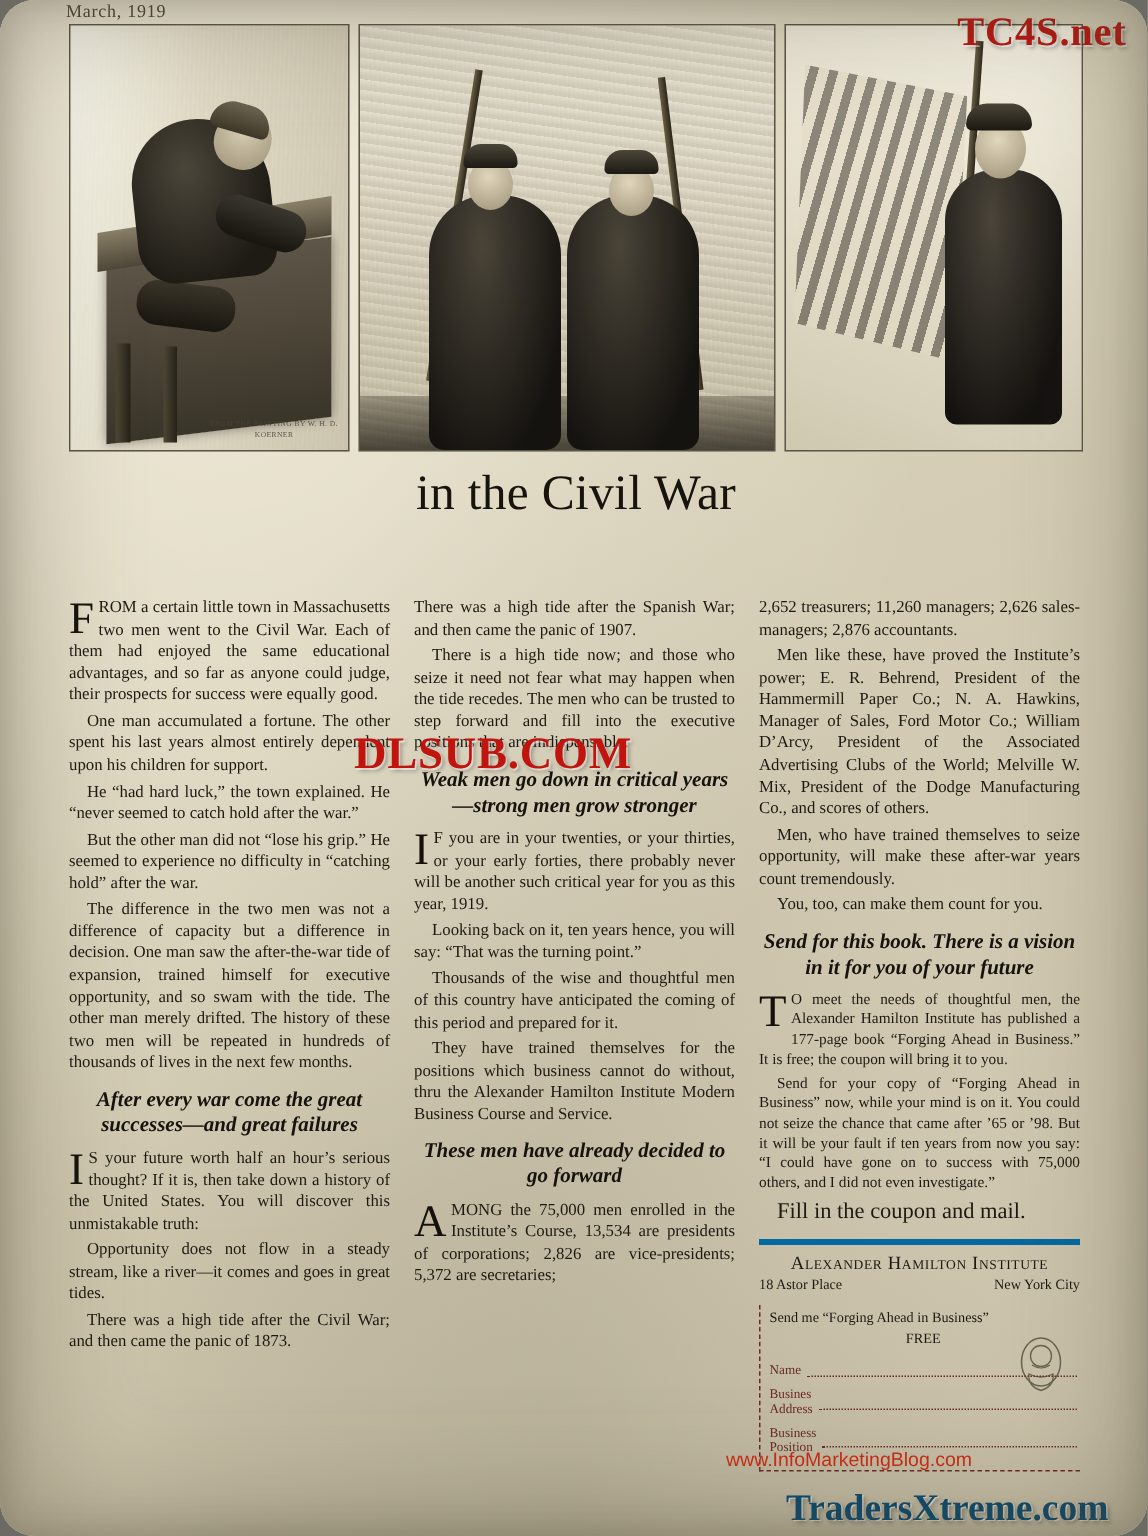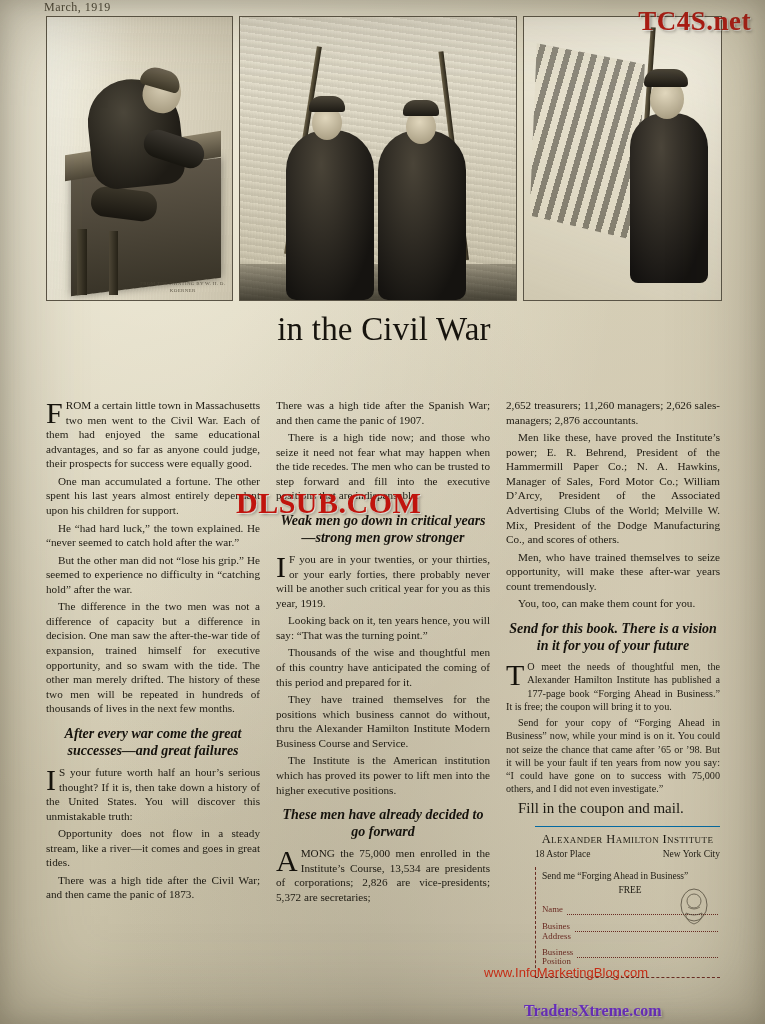"March, 1919" .page { border-radius: none -> 23px }
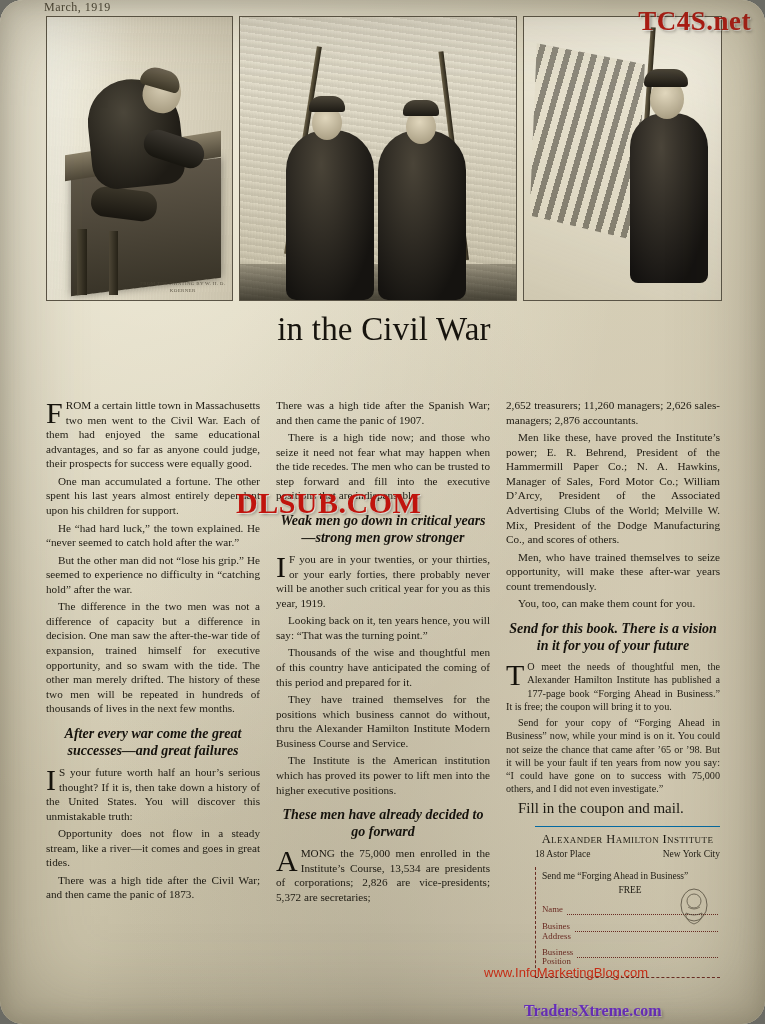"The Institute is the American" p { html: <p>The Institute is the American institution which has proved its power to lift men into the higher executive positions.</p> -> none }
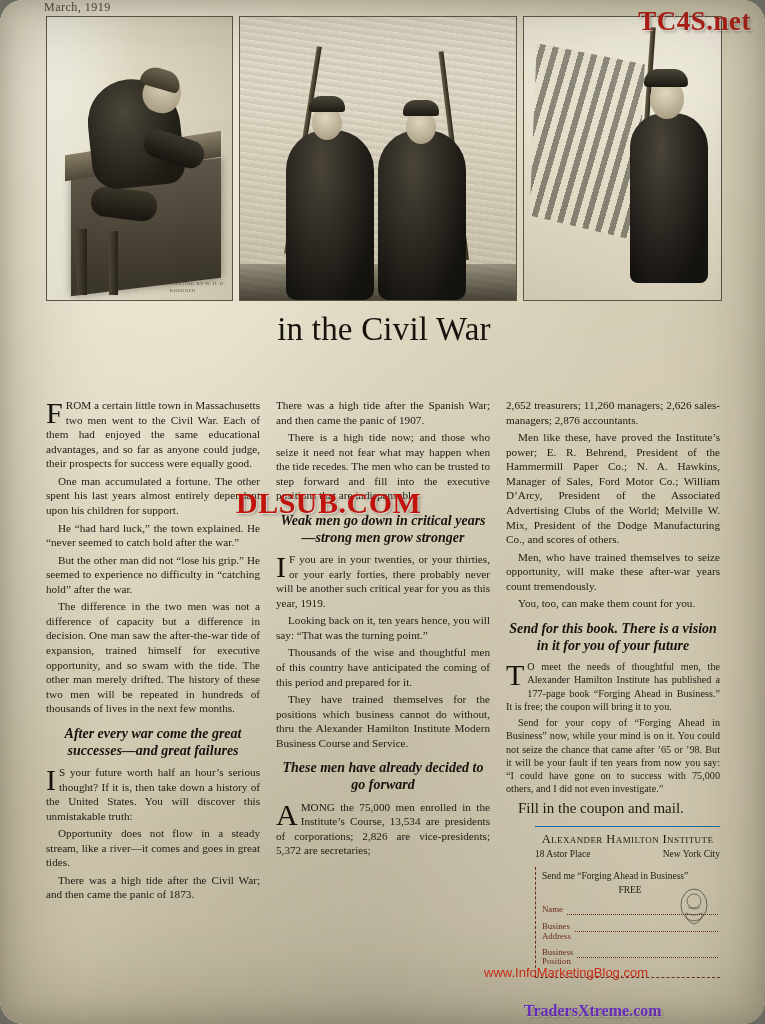"Alexander Hamilton Institute" .coupon { border-top: 1px solid #0369a1 -> 4px solid #0369a1; margin-left: 29px -> none }
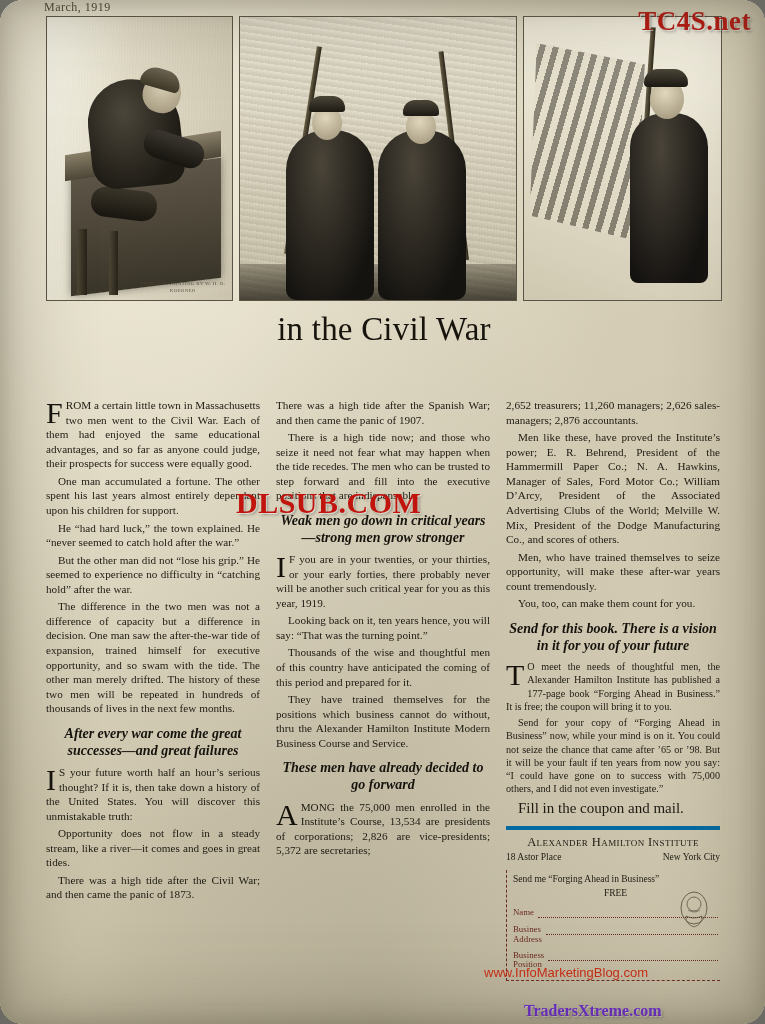"Name" .field { align-items: flex-start -> center }
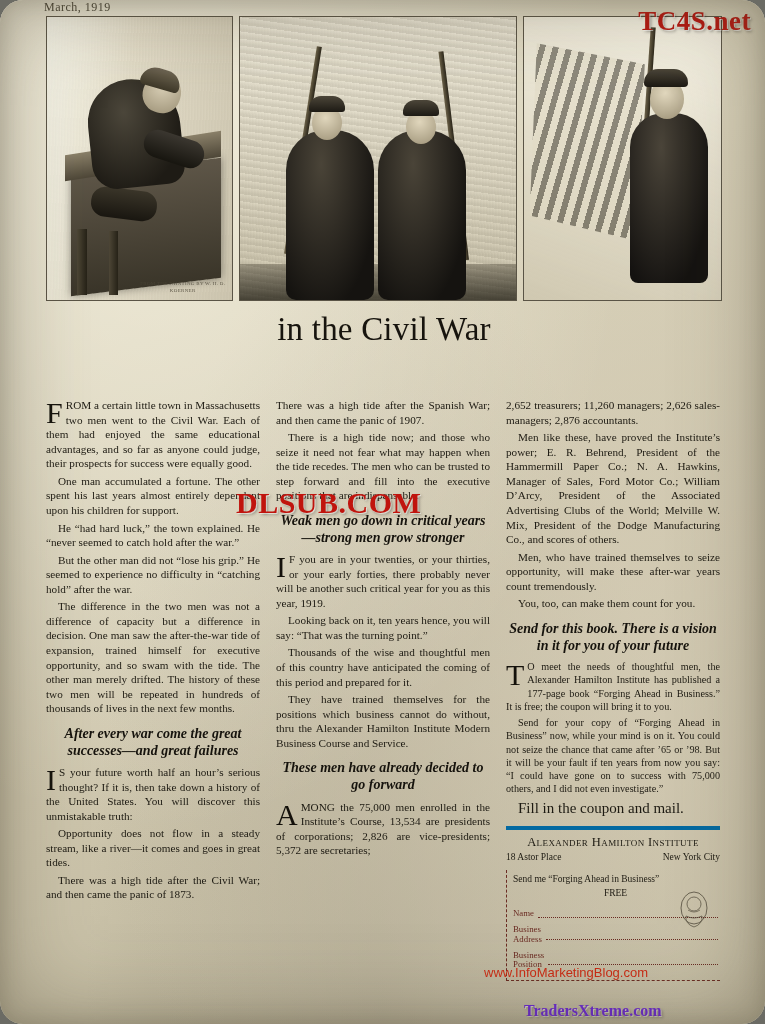"TradersXtreme.com" .wm-traders { color: #6d28d9 -> #0c4a6e; font-size: 16px -> 25px }
